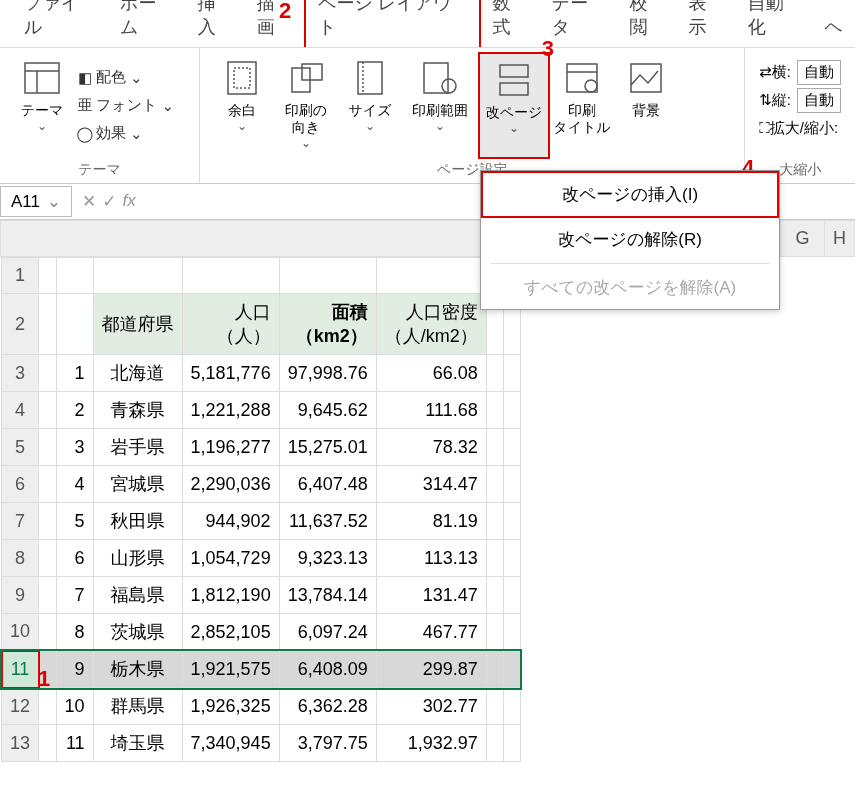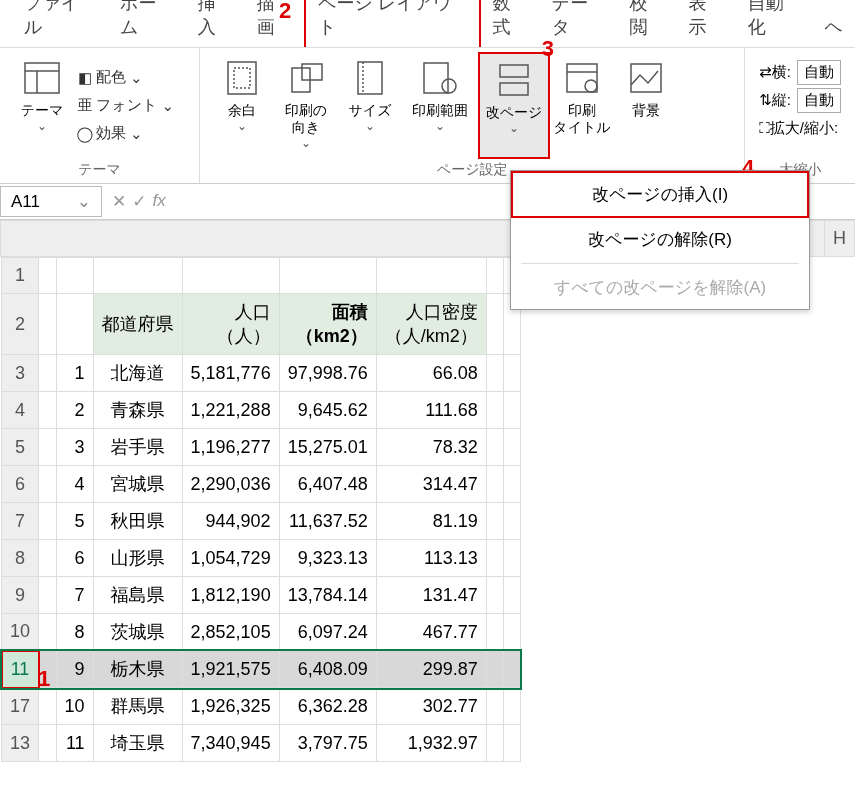"A11" .namebox { width: 102px -> 72px }
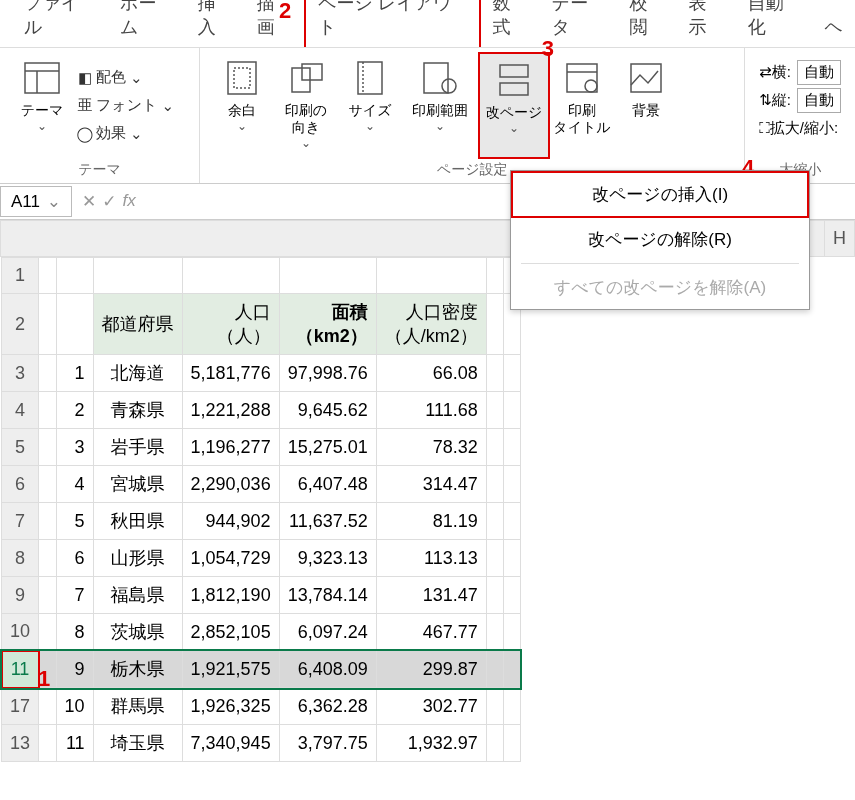"改ページの挿入(I)" .dropdown { left: 510px -> 480px }
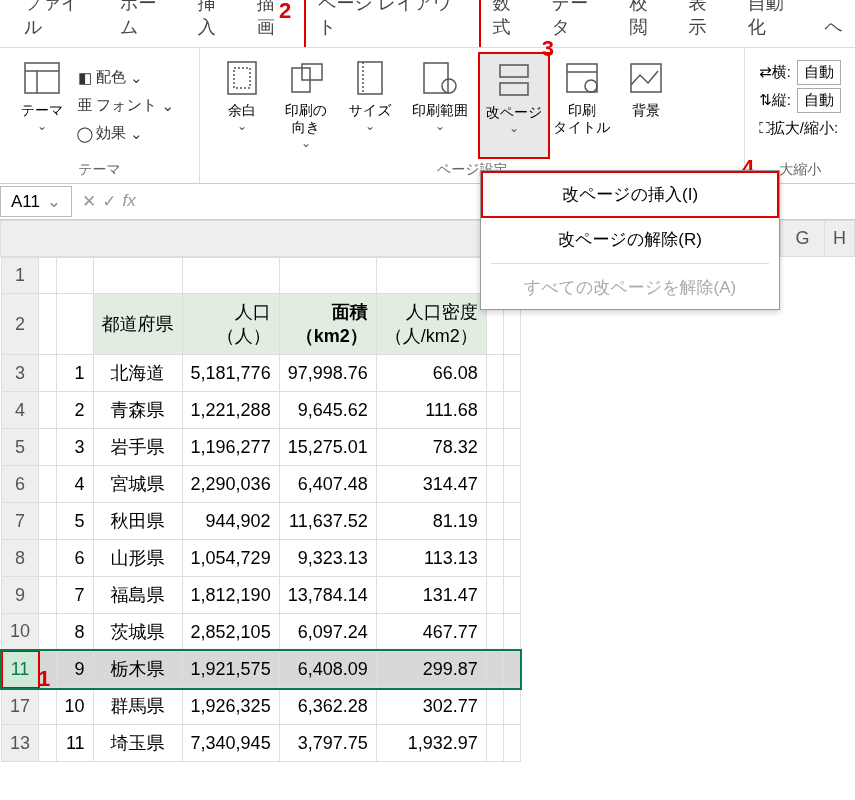"17" div.cell { text: 17 -> 12 }
